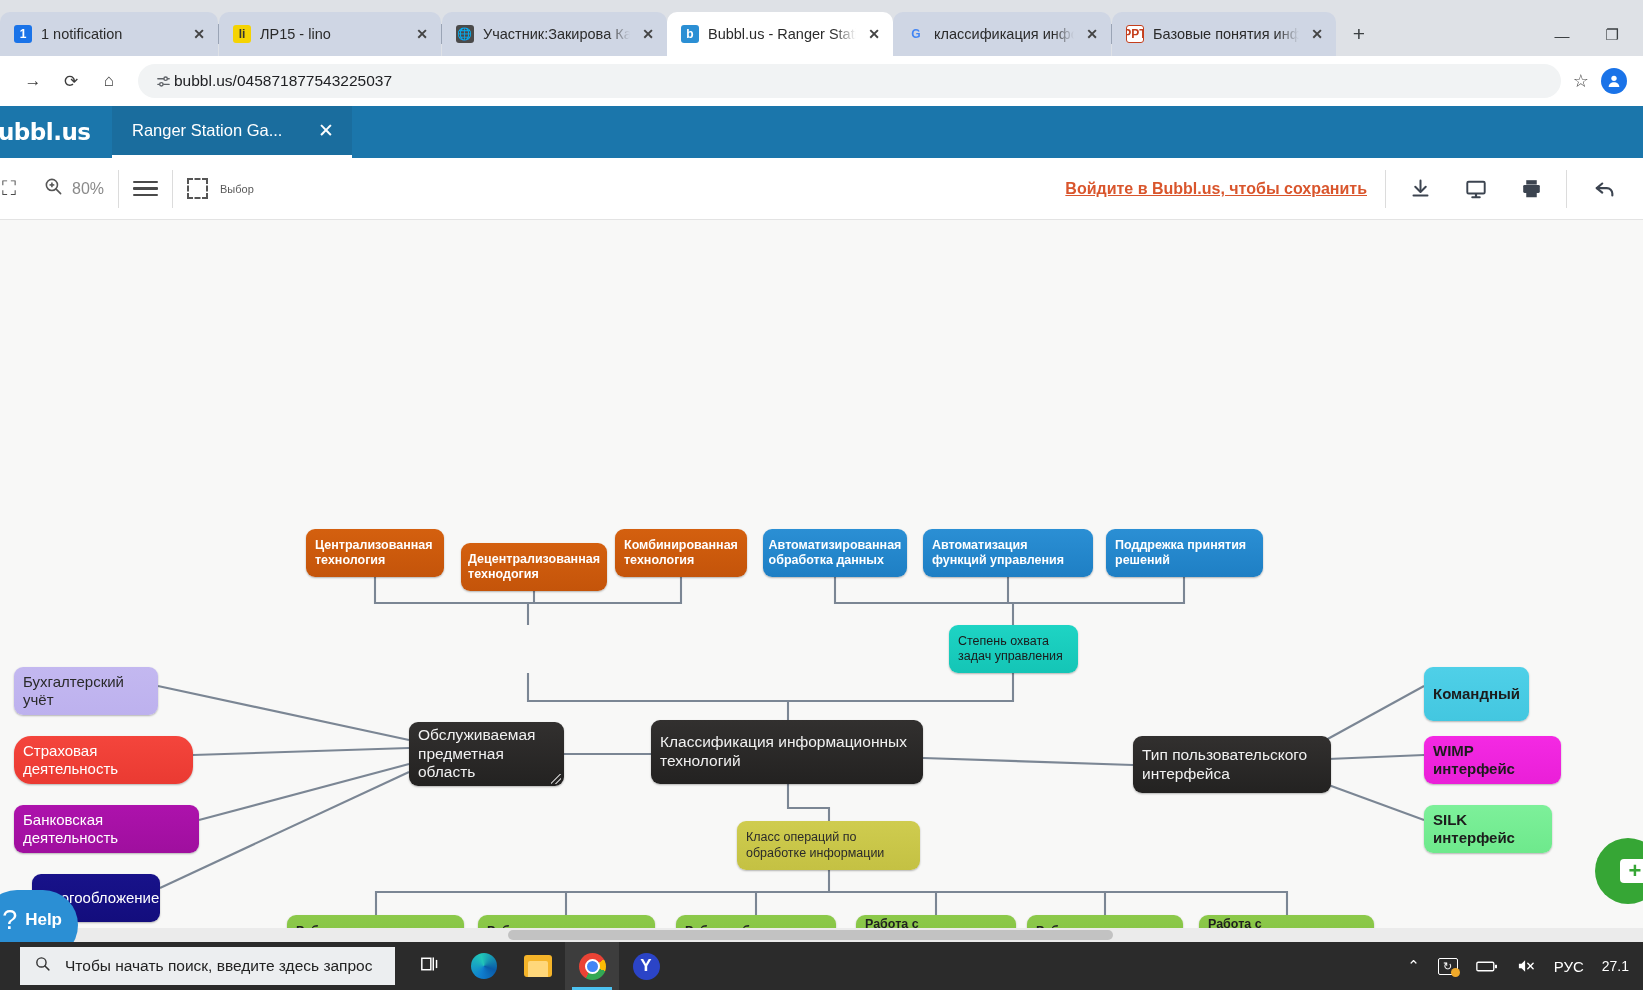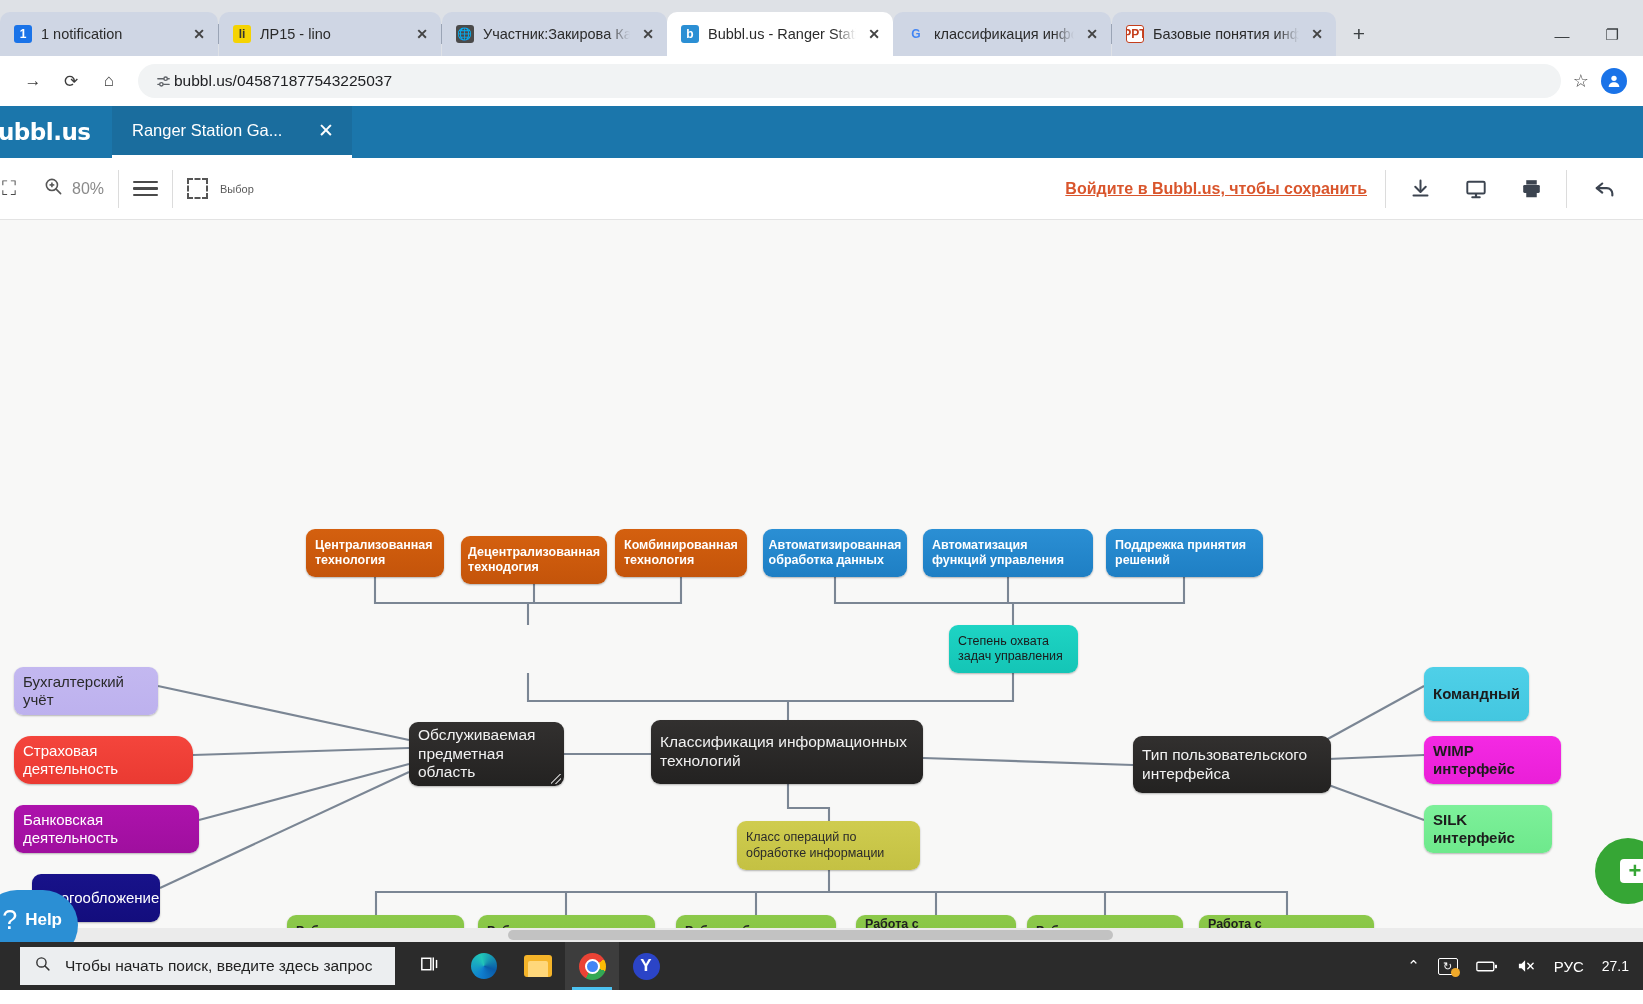"Децентрализованная технодогия" div.node { top: 316px -> 323px }
